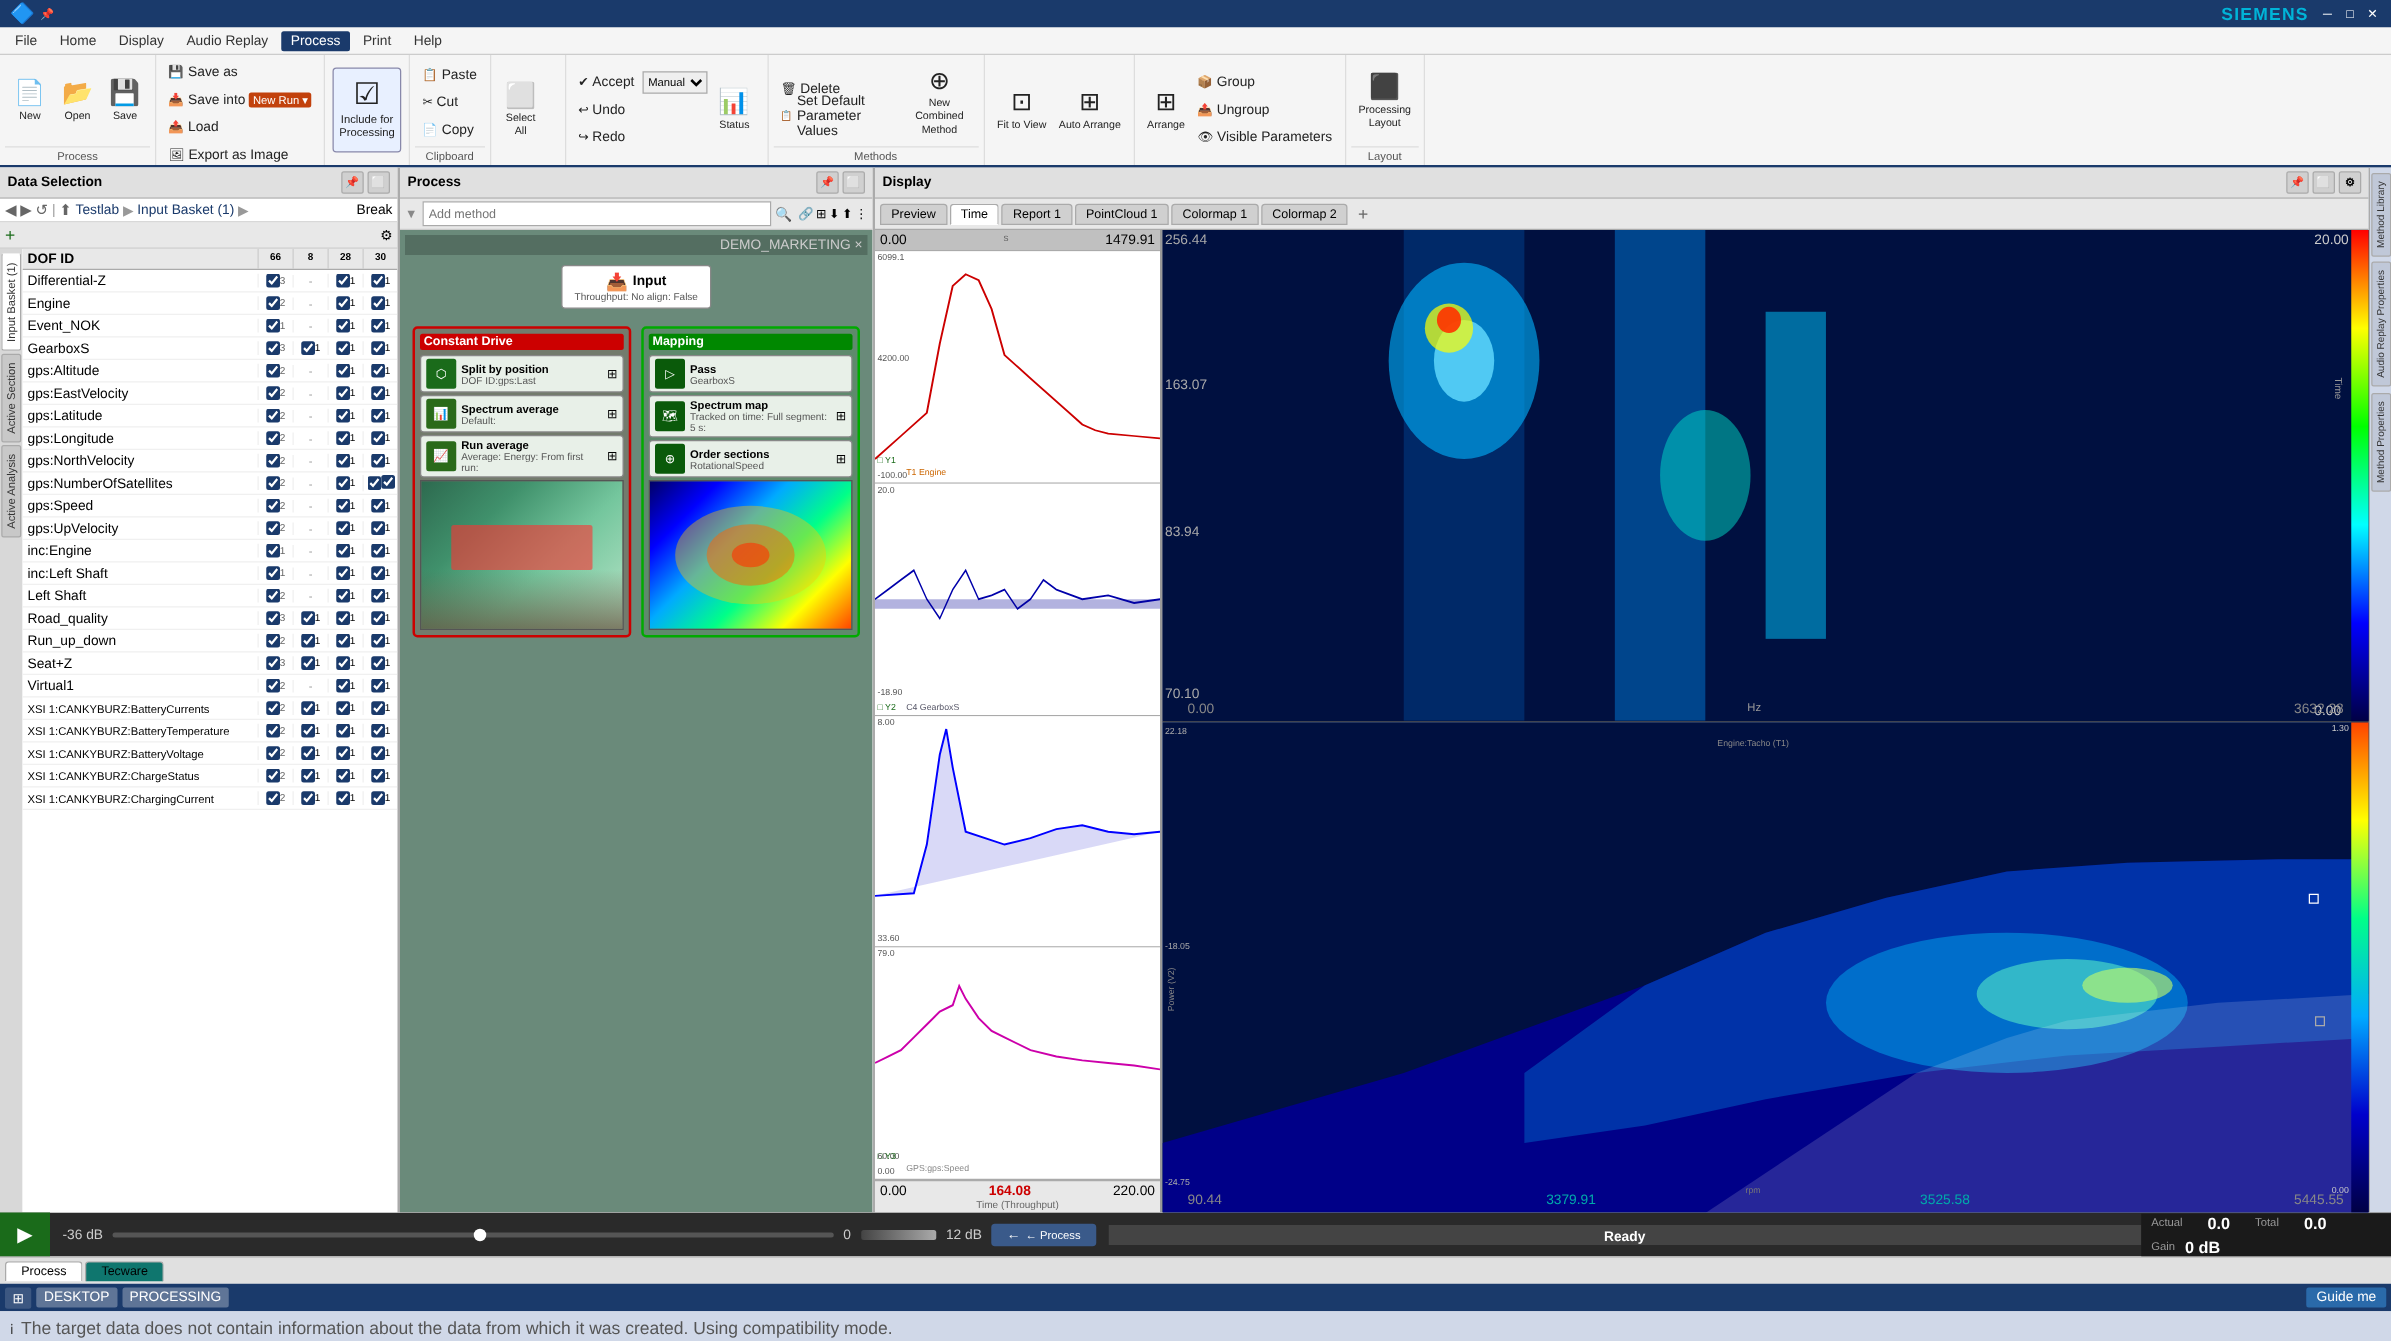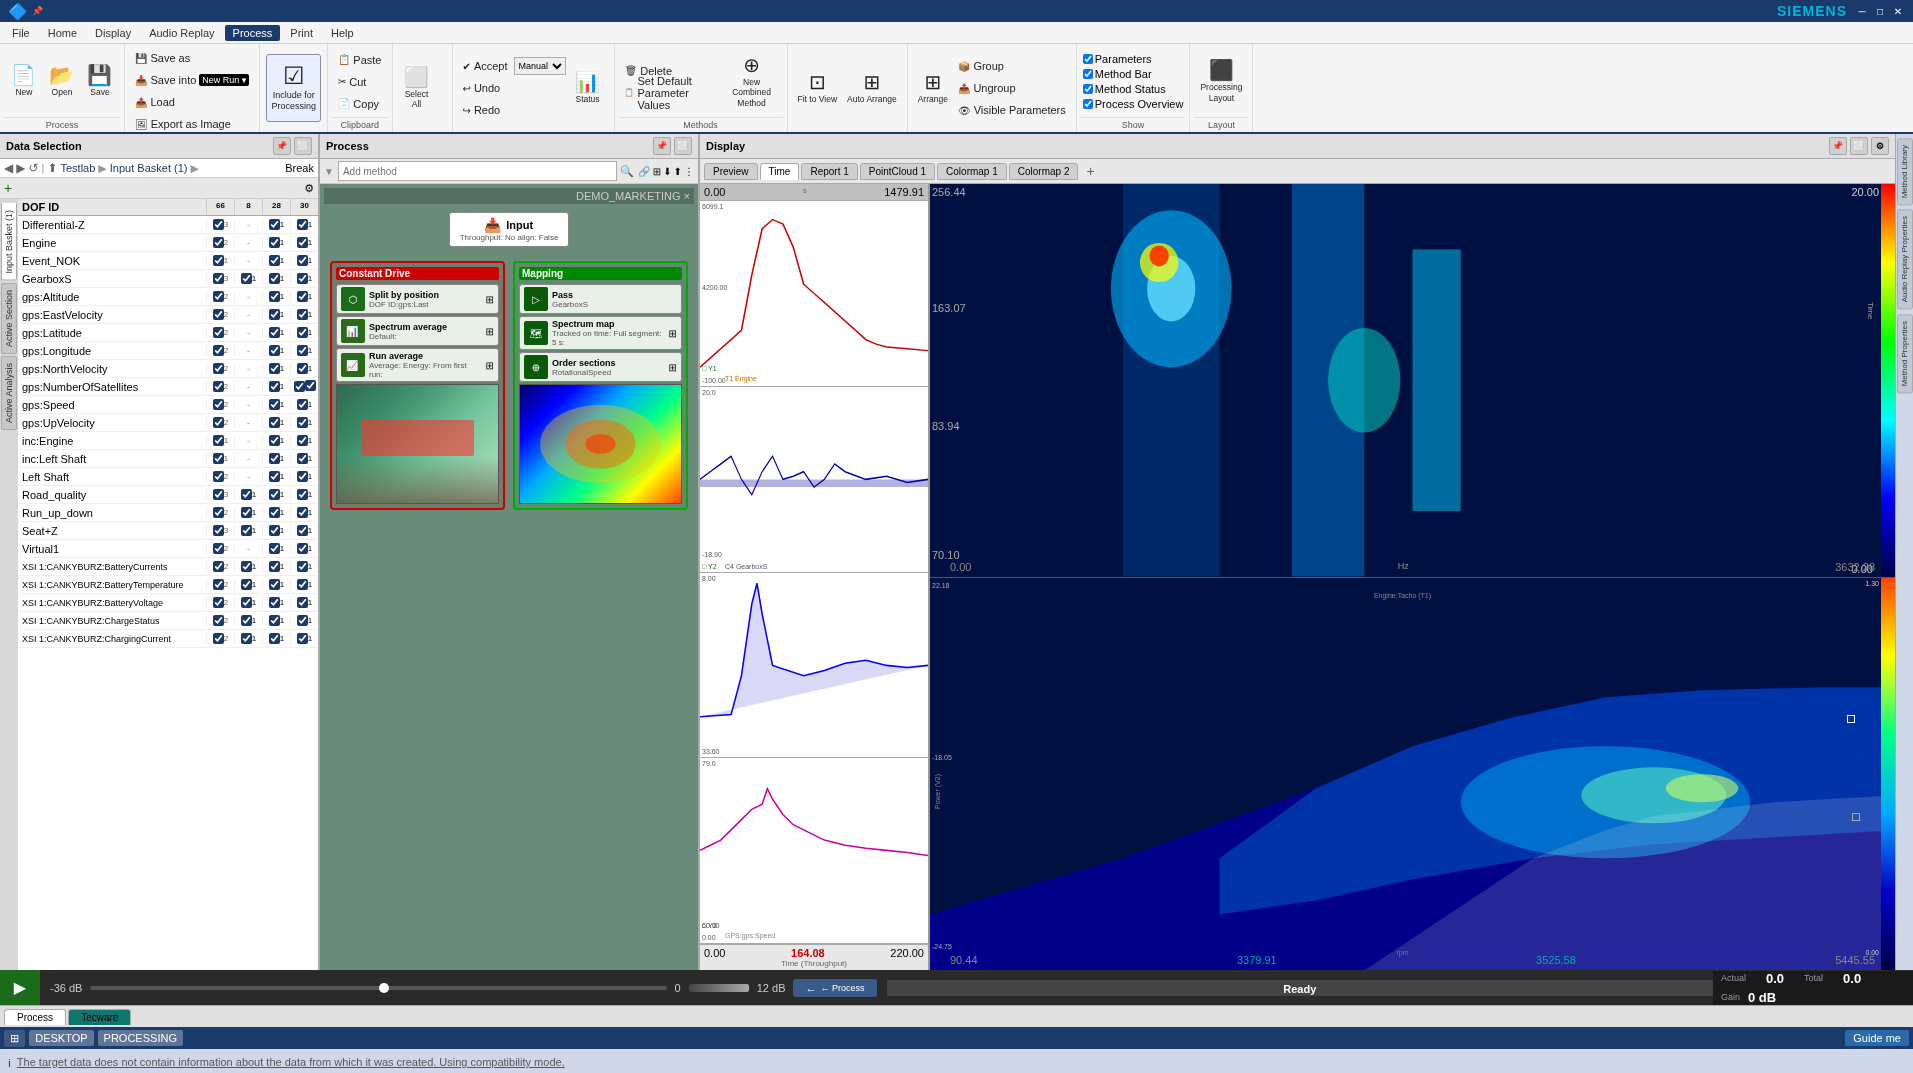"Parameters" div.ribbon-group { html: <div> <div> <div> <div> <input> <span>Parameters</span> </div> <div> <input> <span>Method Bar</span> </div> <div> <input> <span>Method Status</span> </div> <div> <input> <span>Process Overview</span> </div> </div> </div> <div>Show</div> </div> -> none }
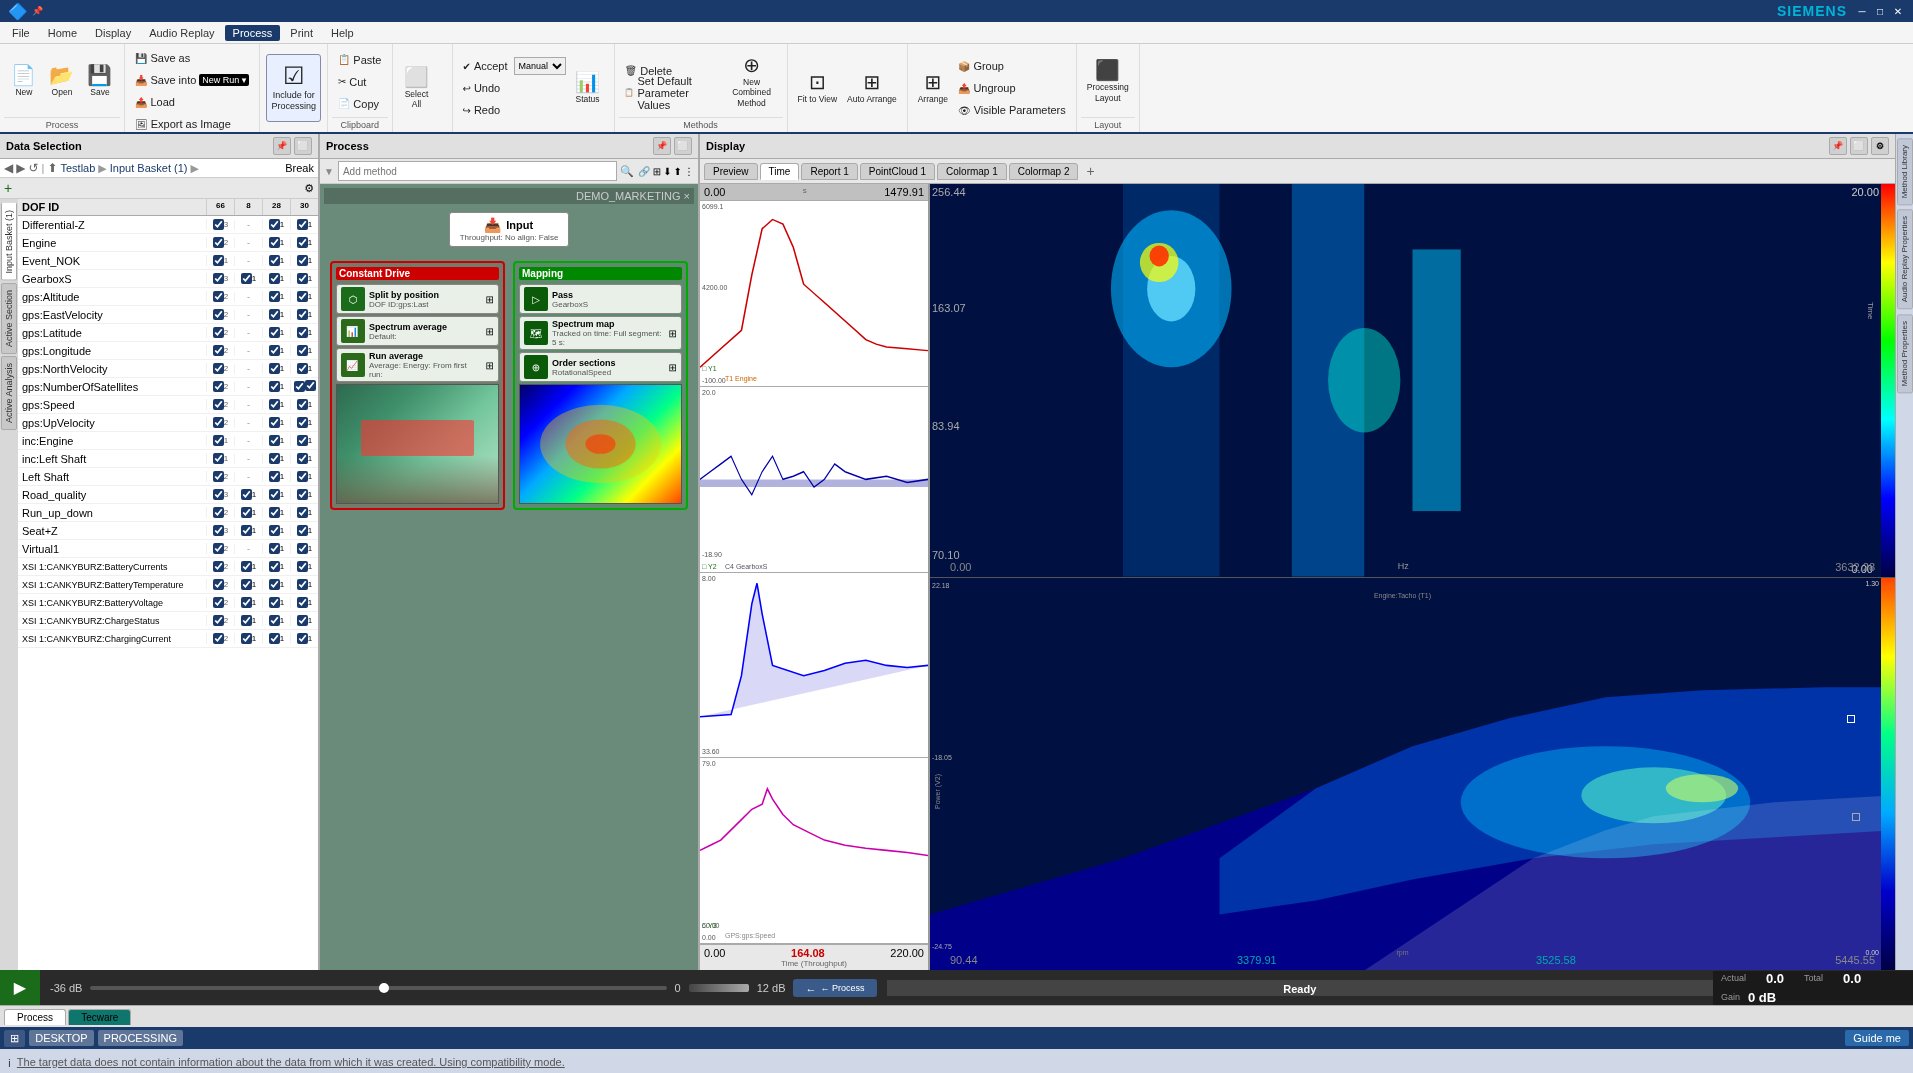"New Run ▾" span { background: #000000 -> #c2410c }
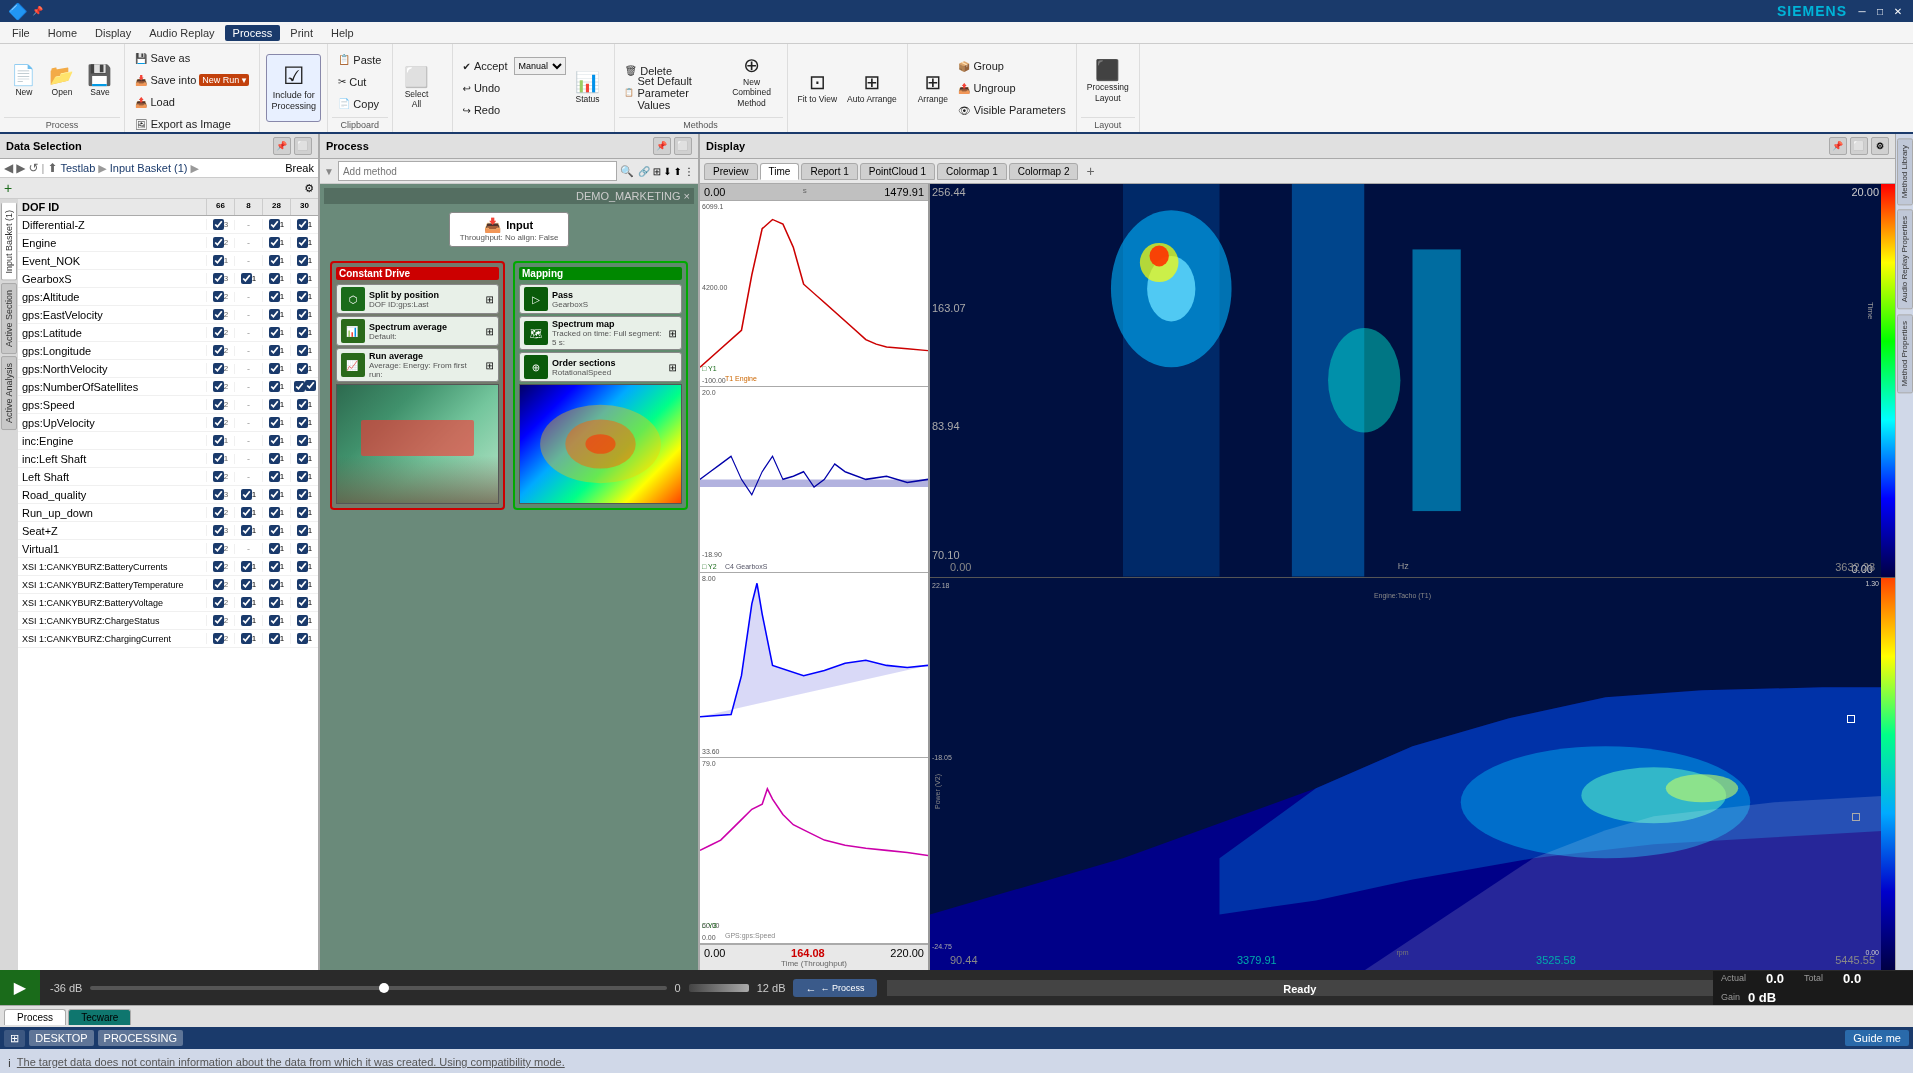"The target data does not" span { font-size: 11px -> 14px; text-decoration: underline -> none }
